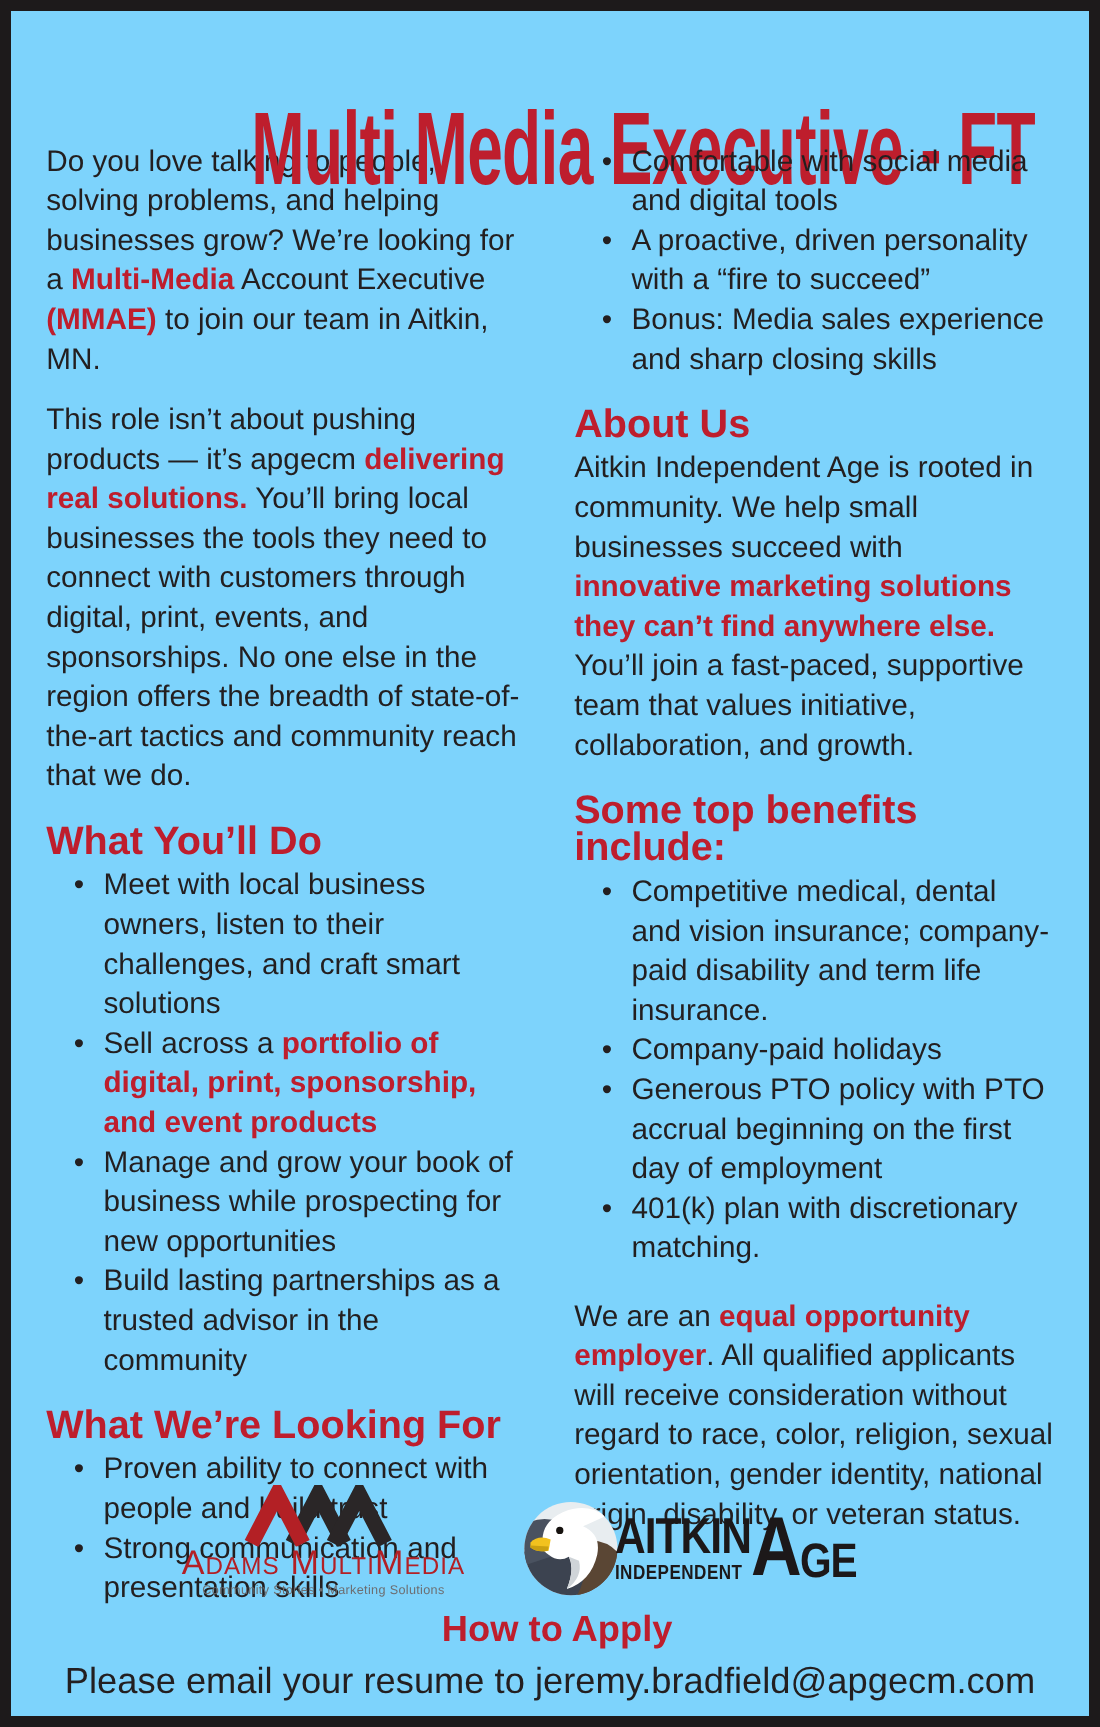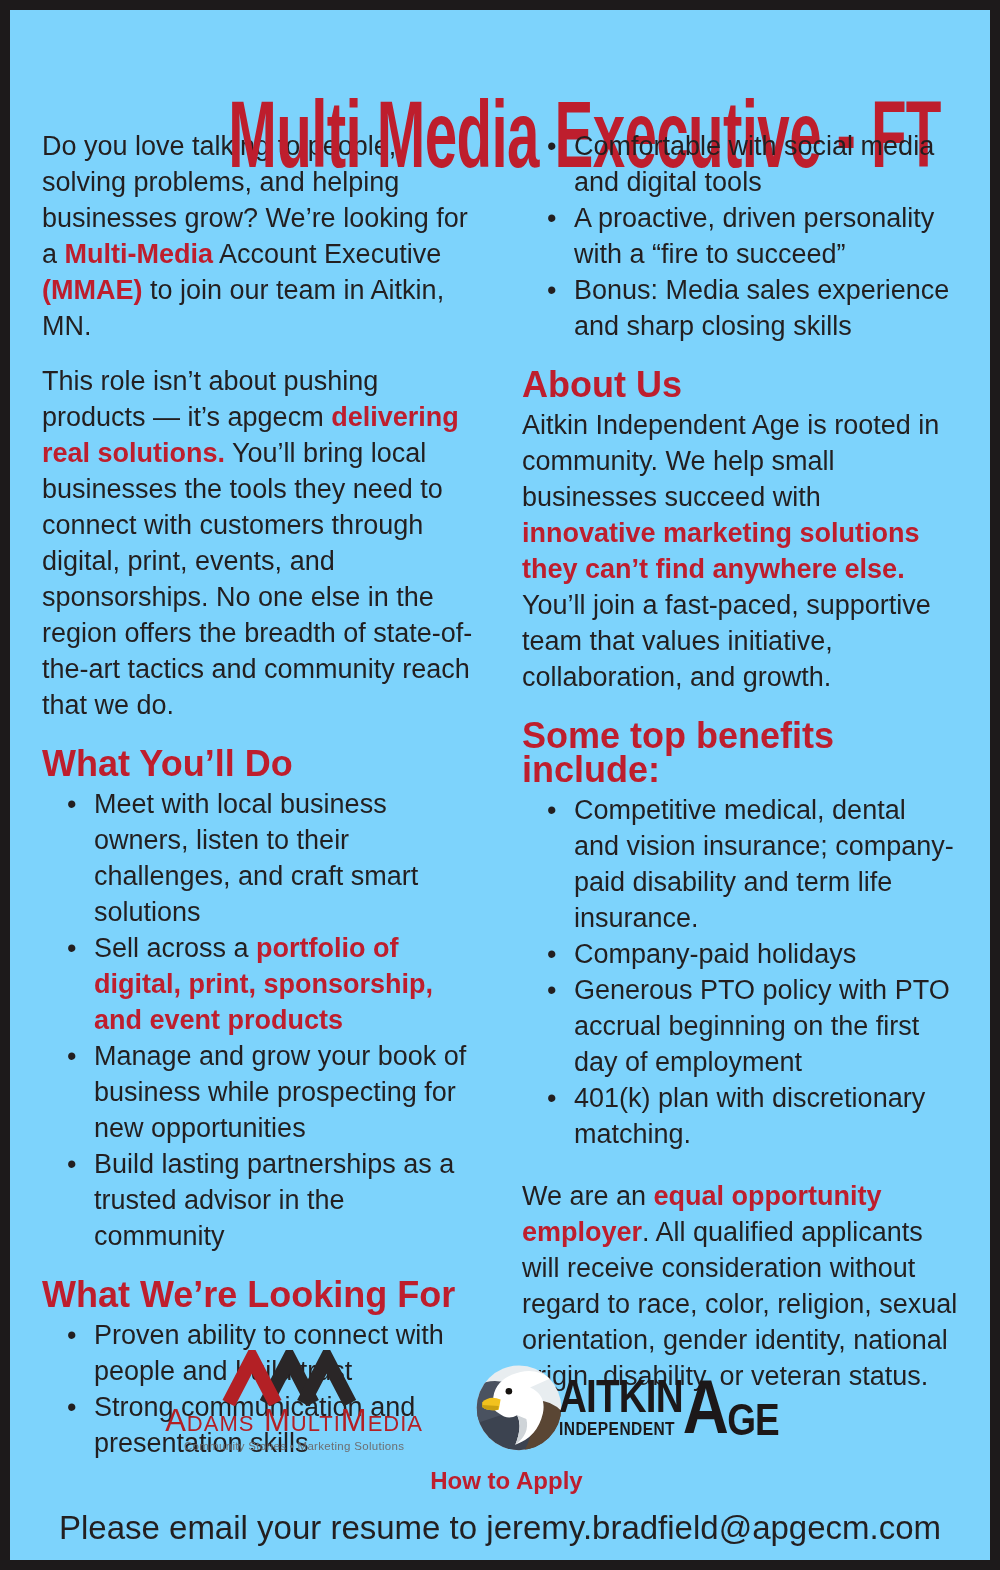"How to Apply" .apply-heading { font-size: 24px -> 33px }
